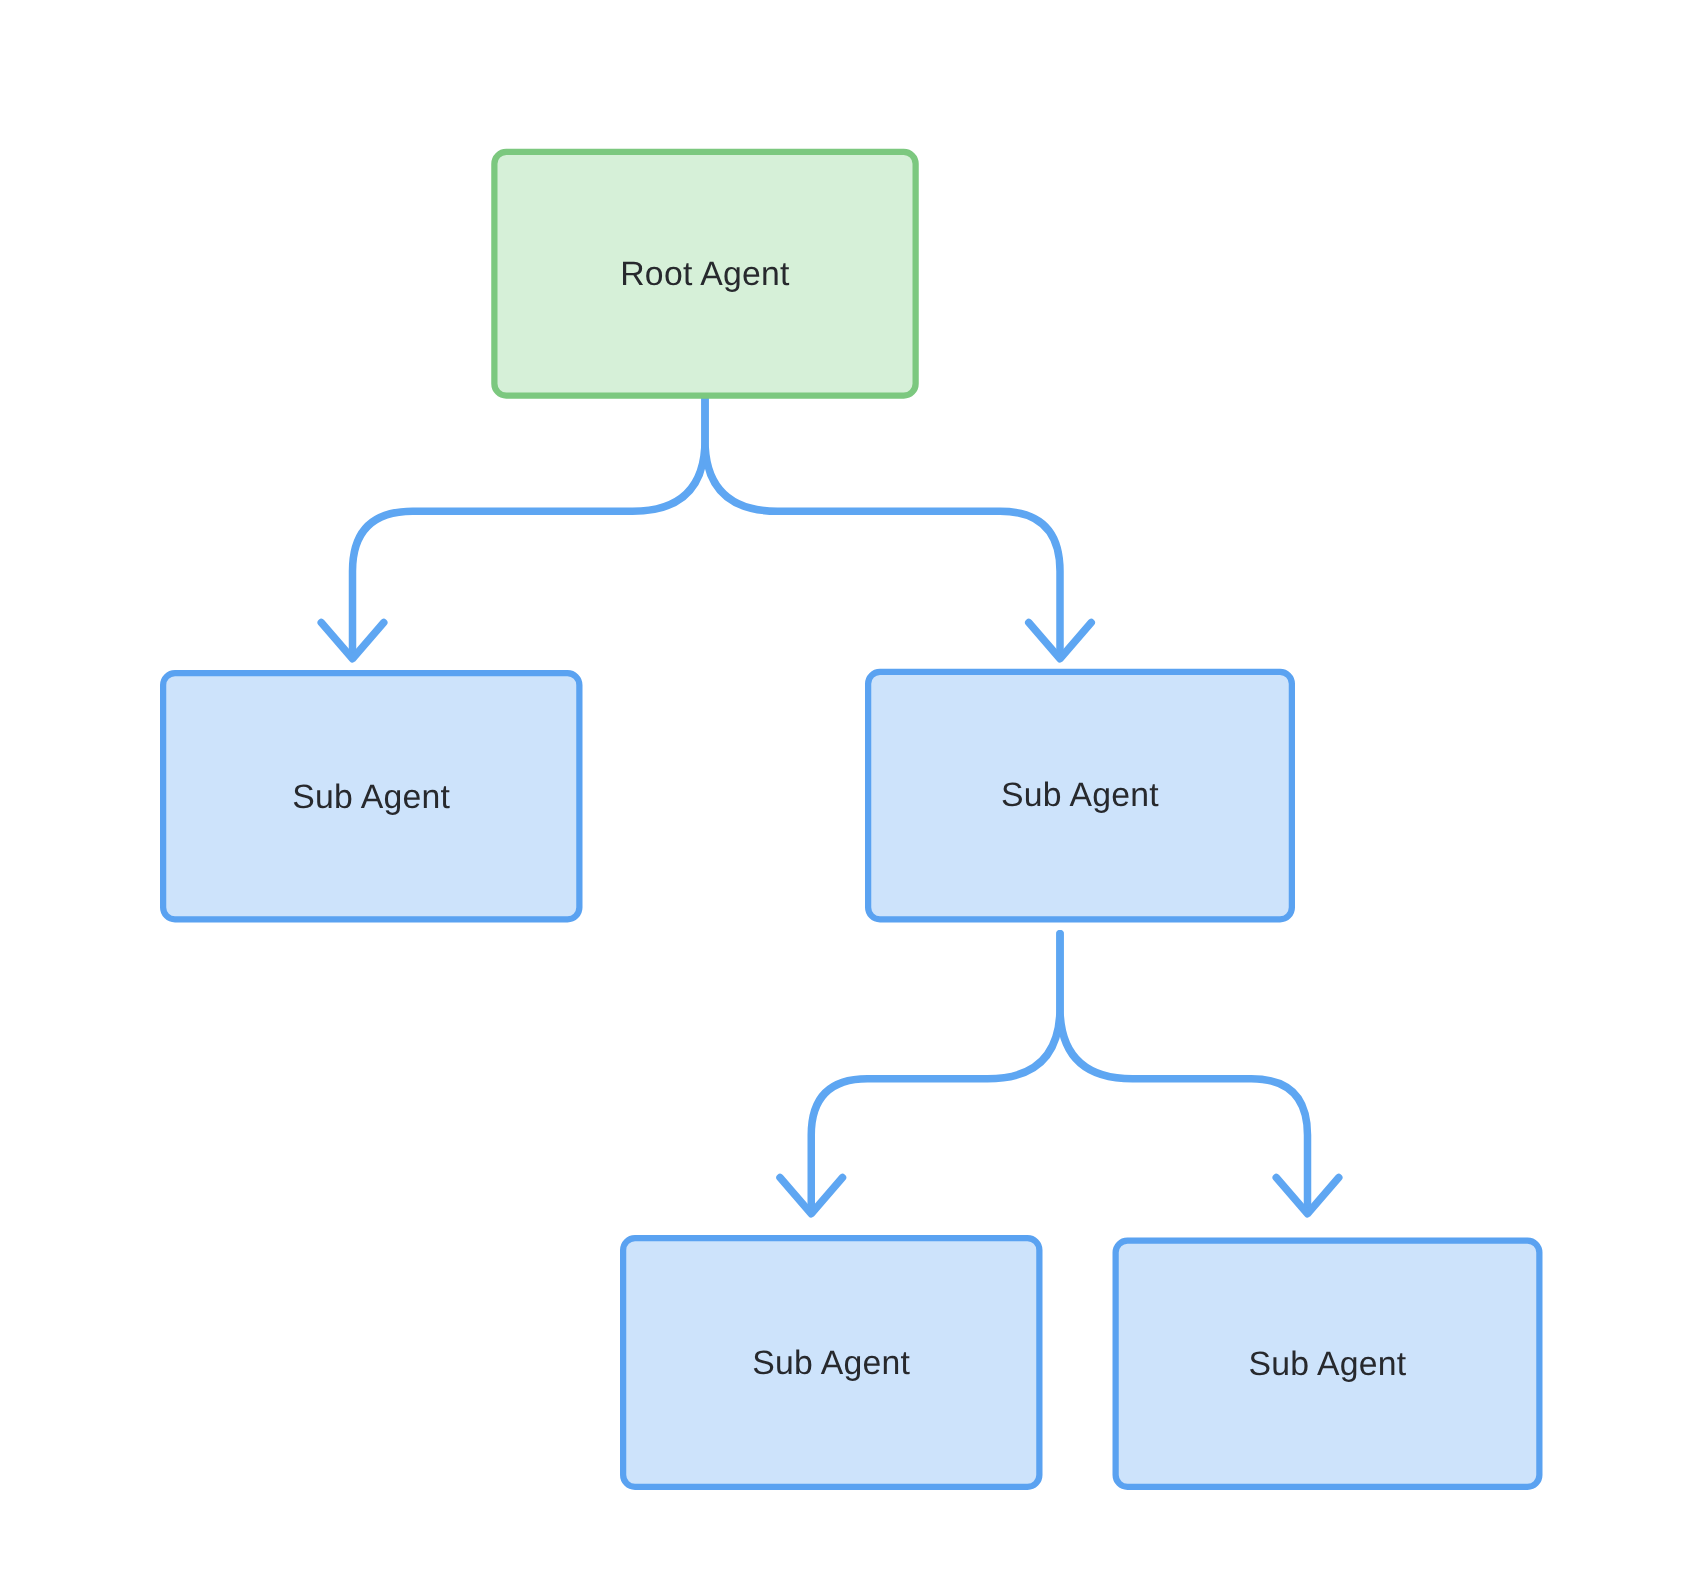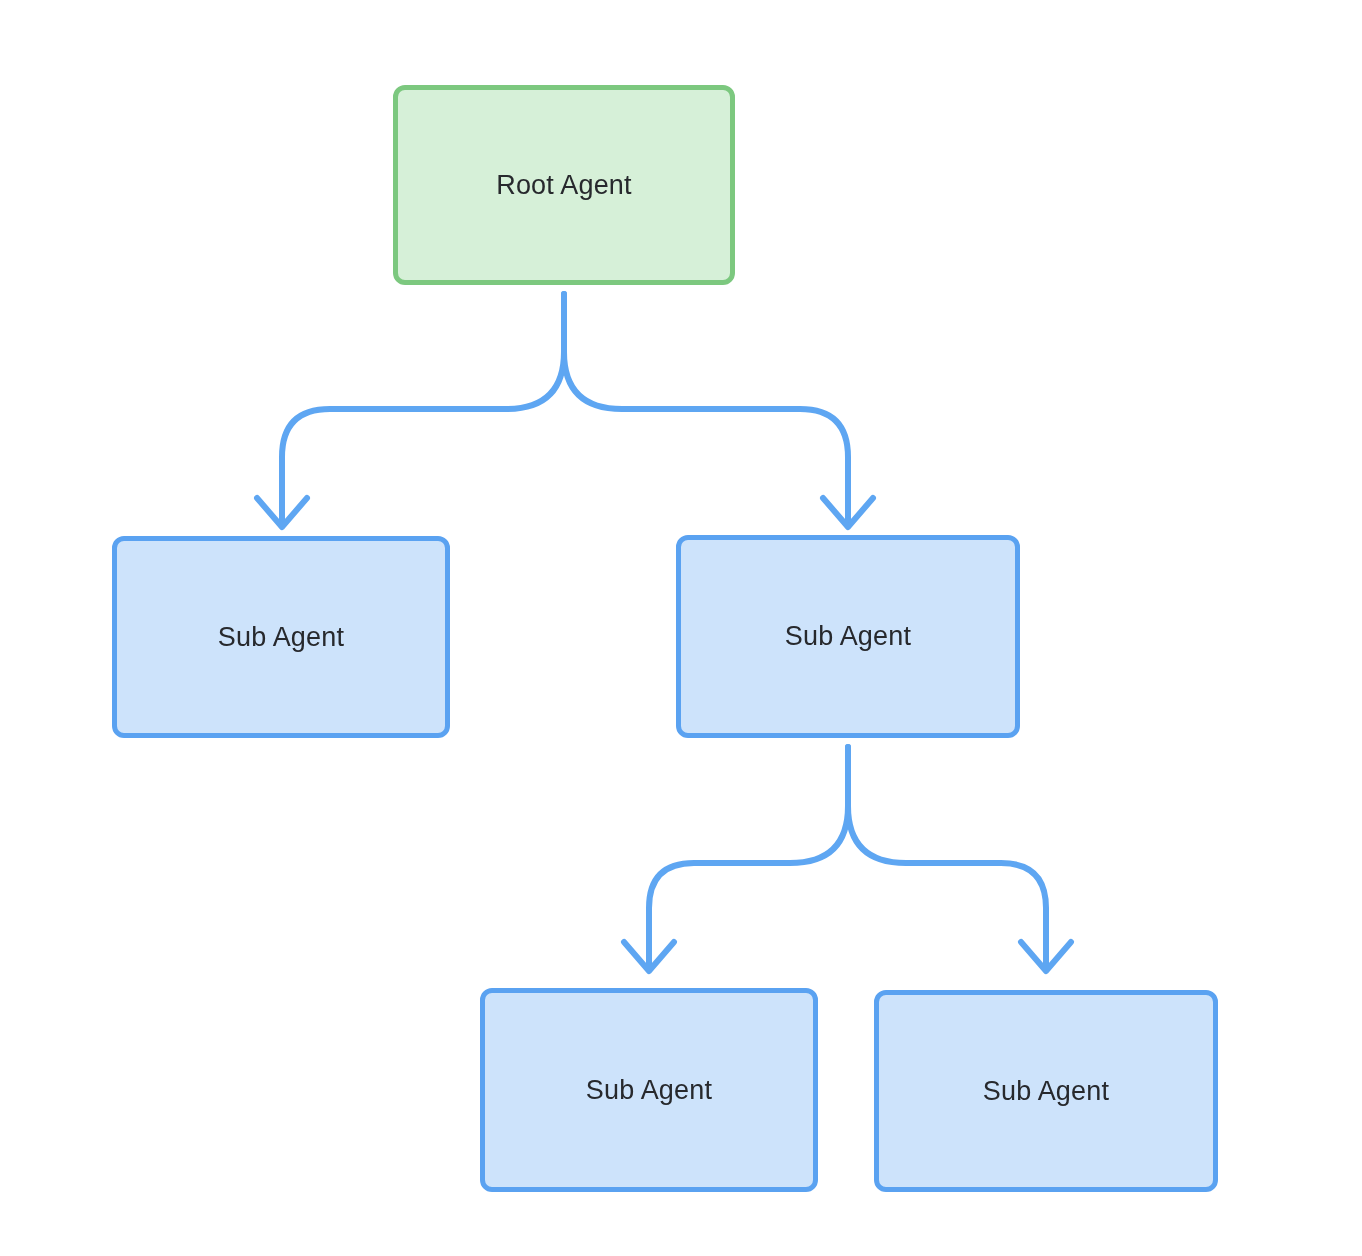"Root Agent" .node-root { margin-top: none -> 34px }
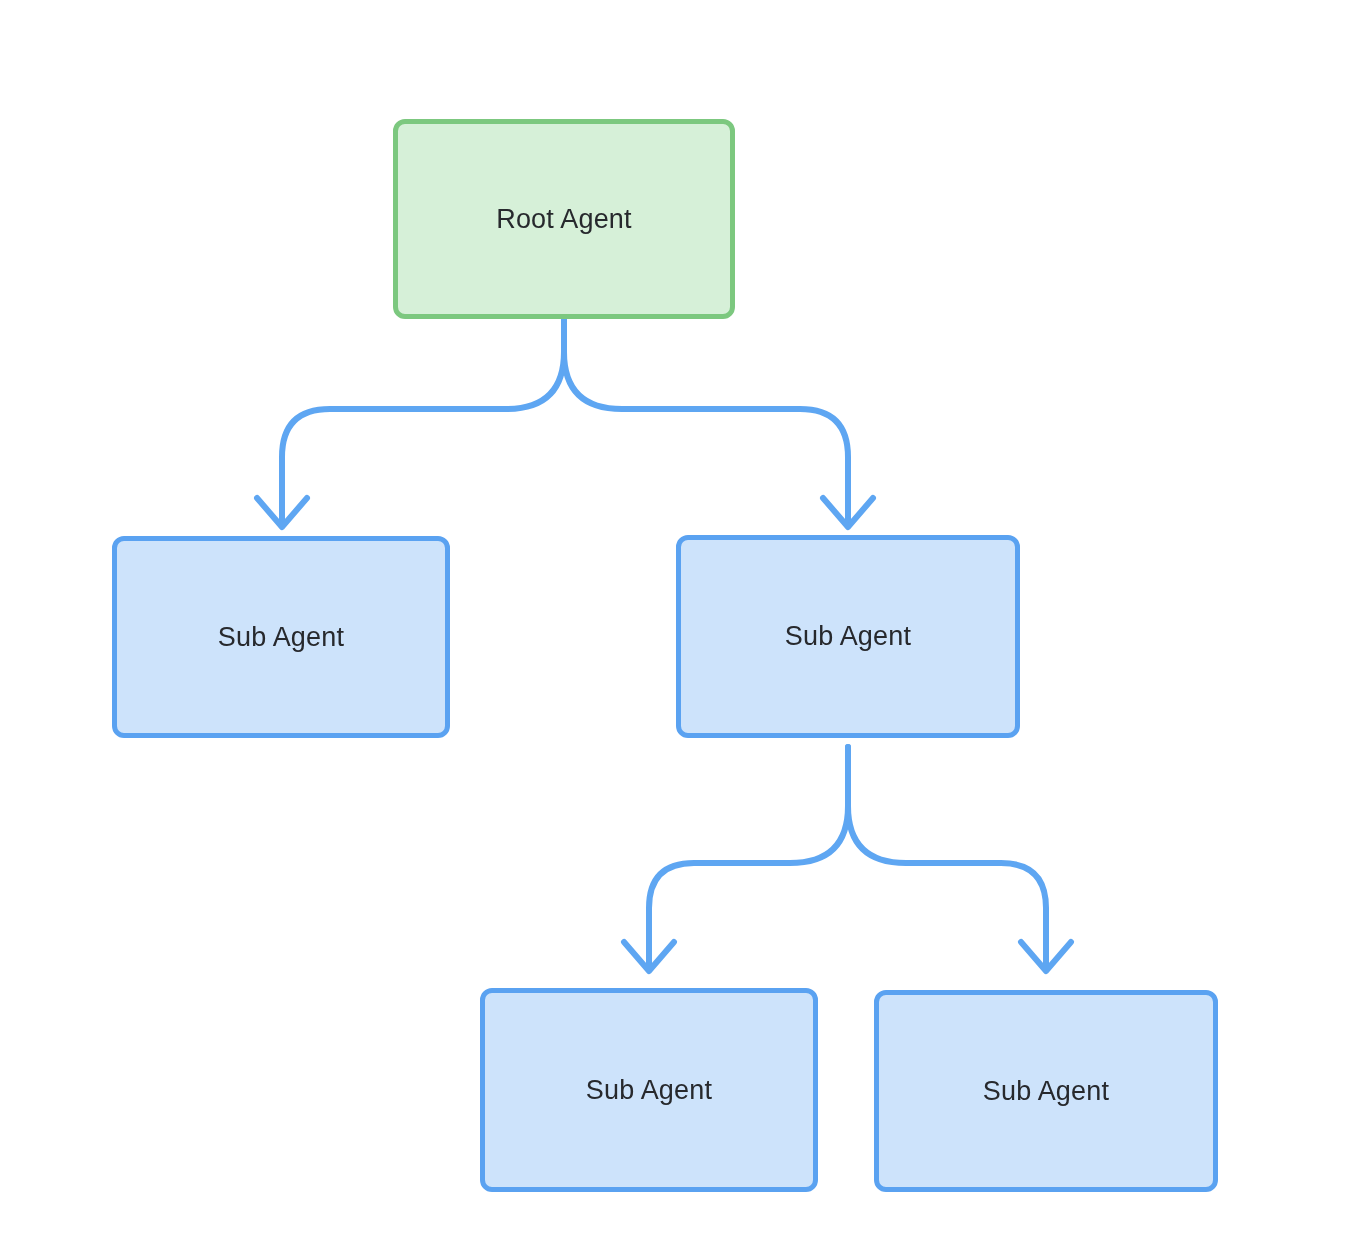"Sub Agent" .node-sub { margin-left: none -> 16px }
